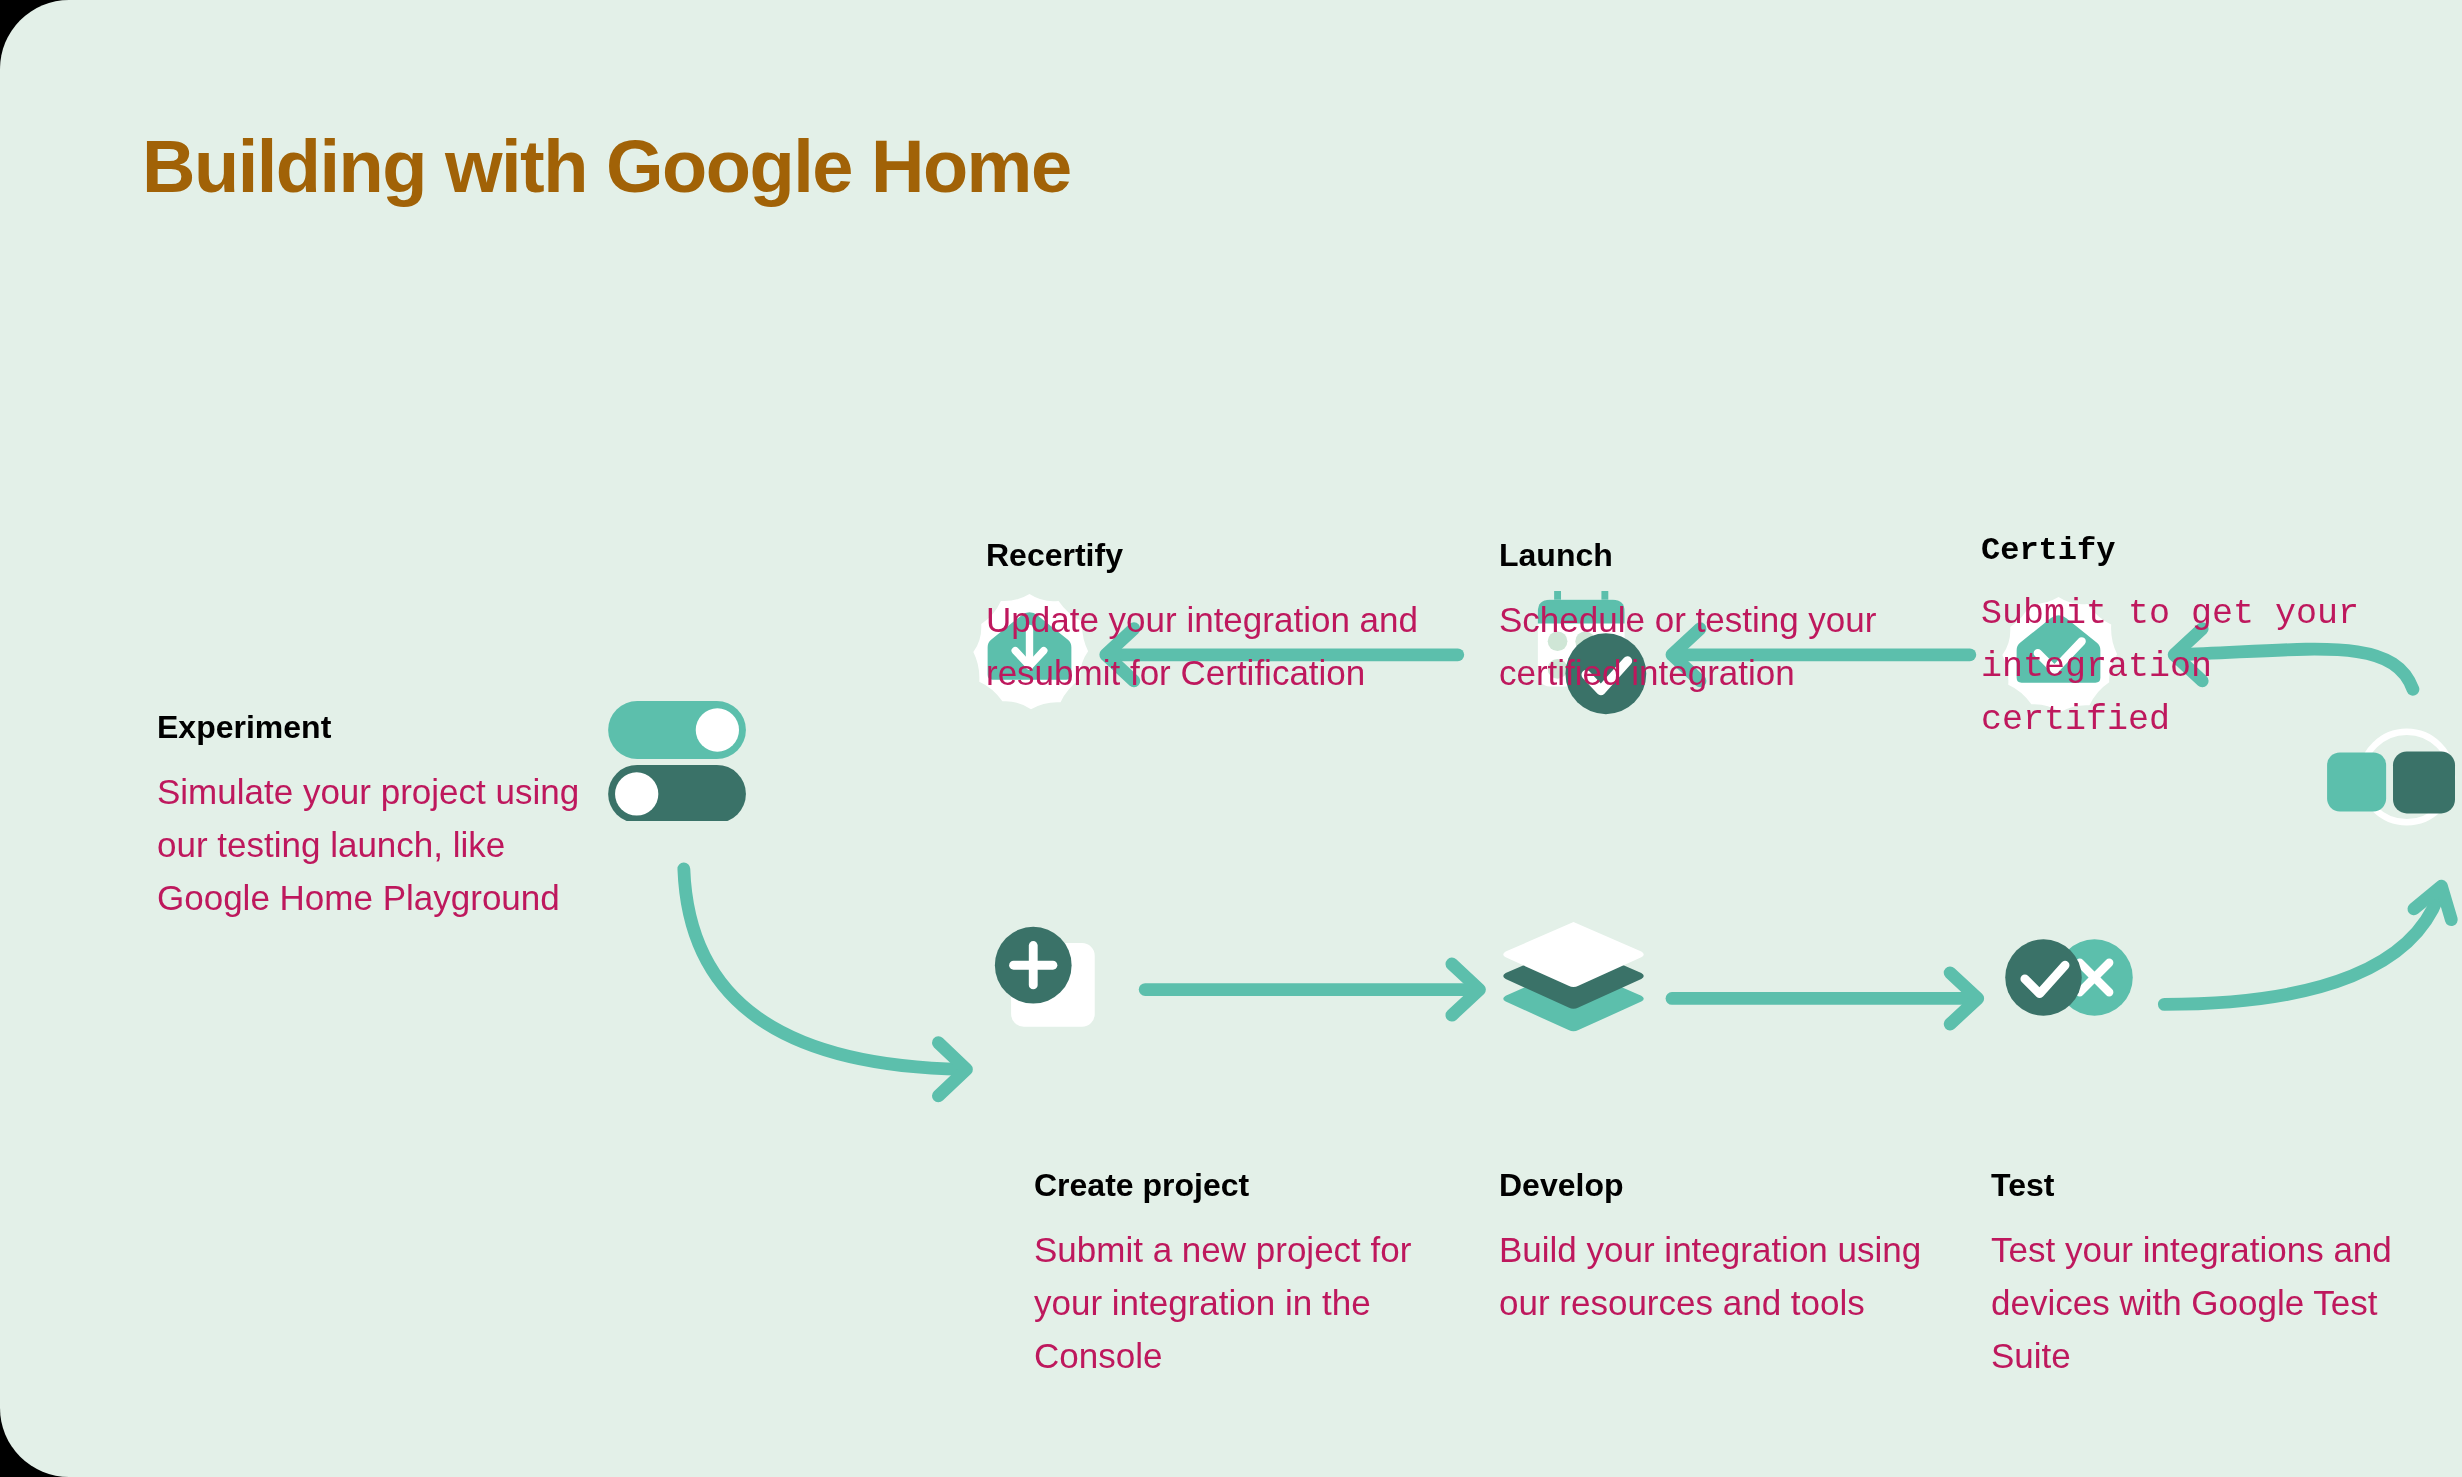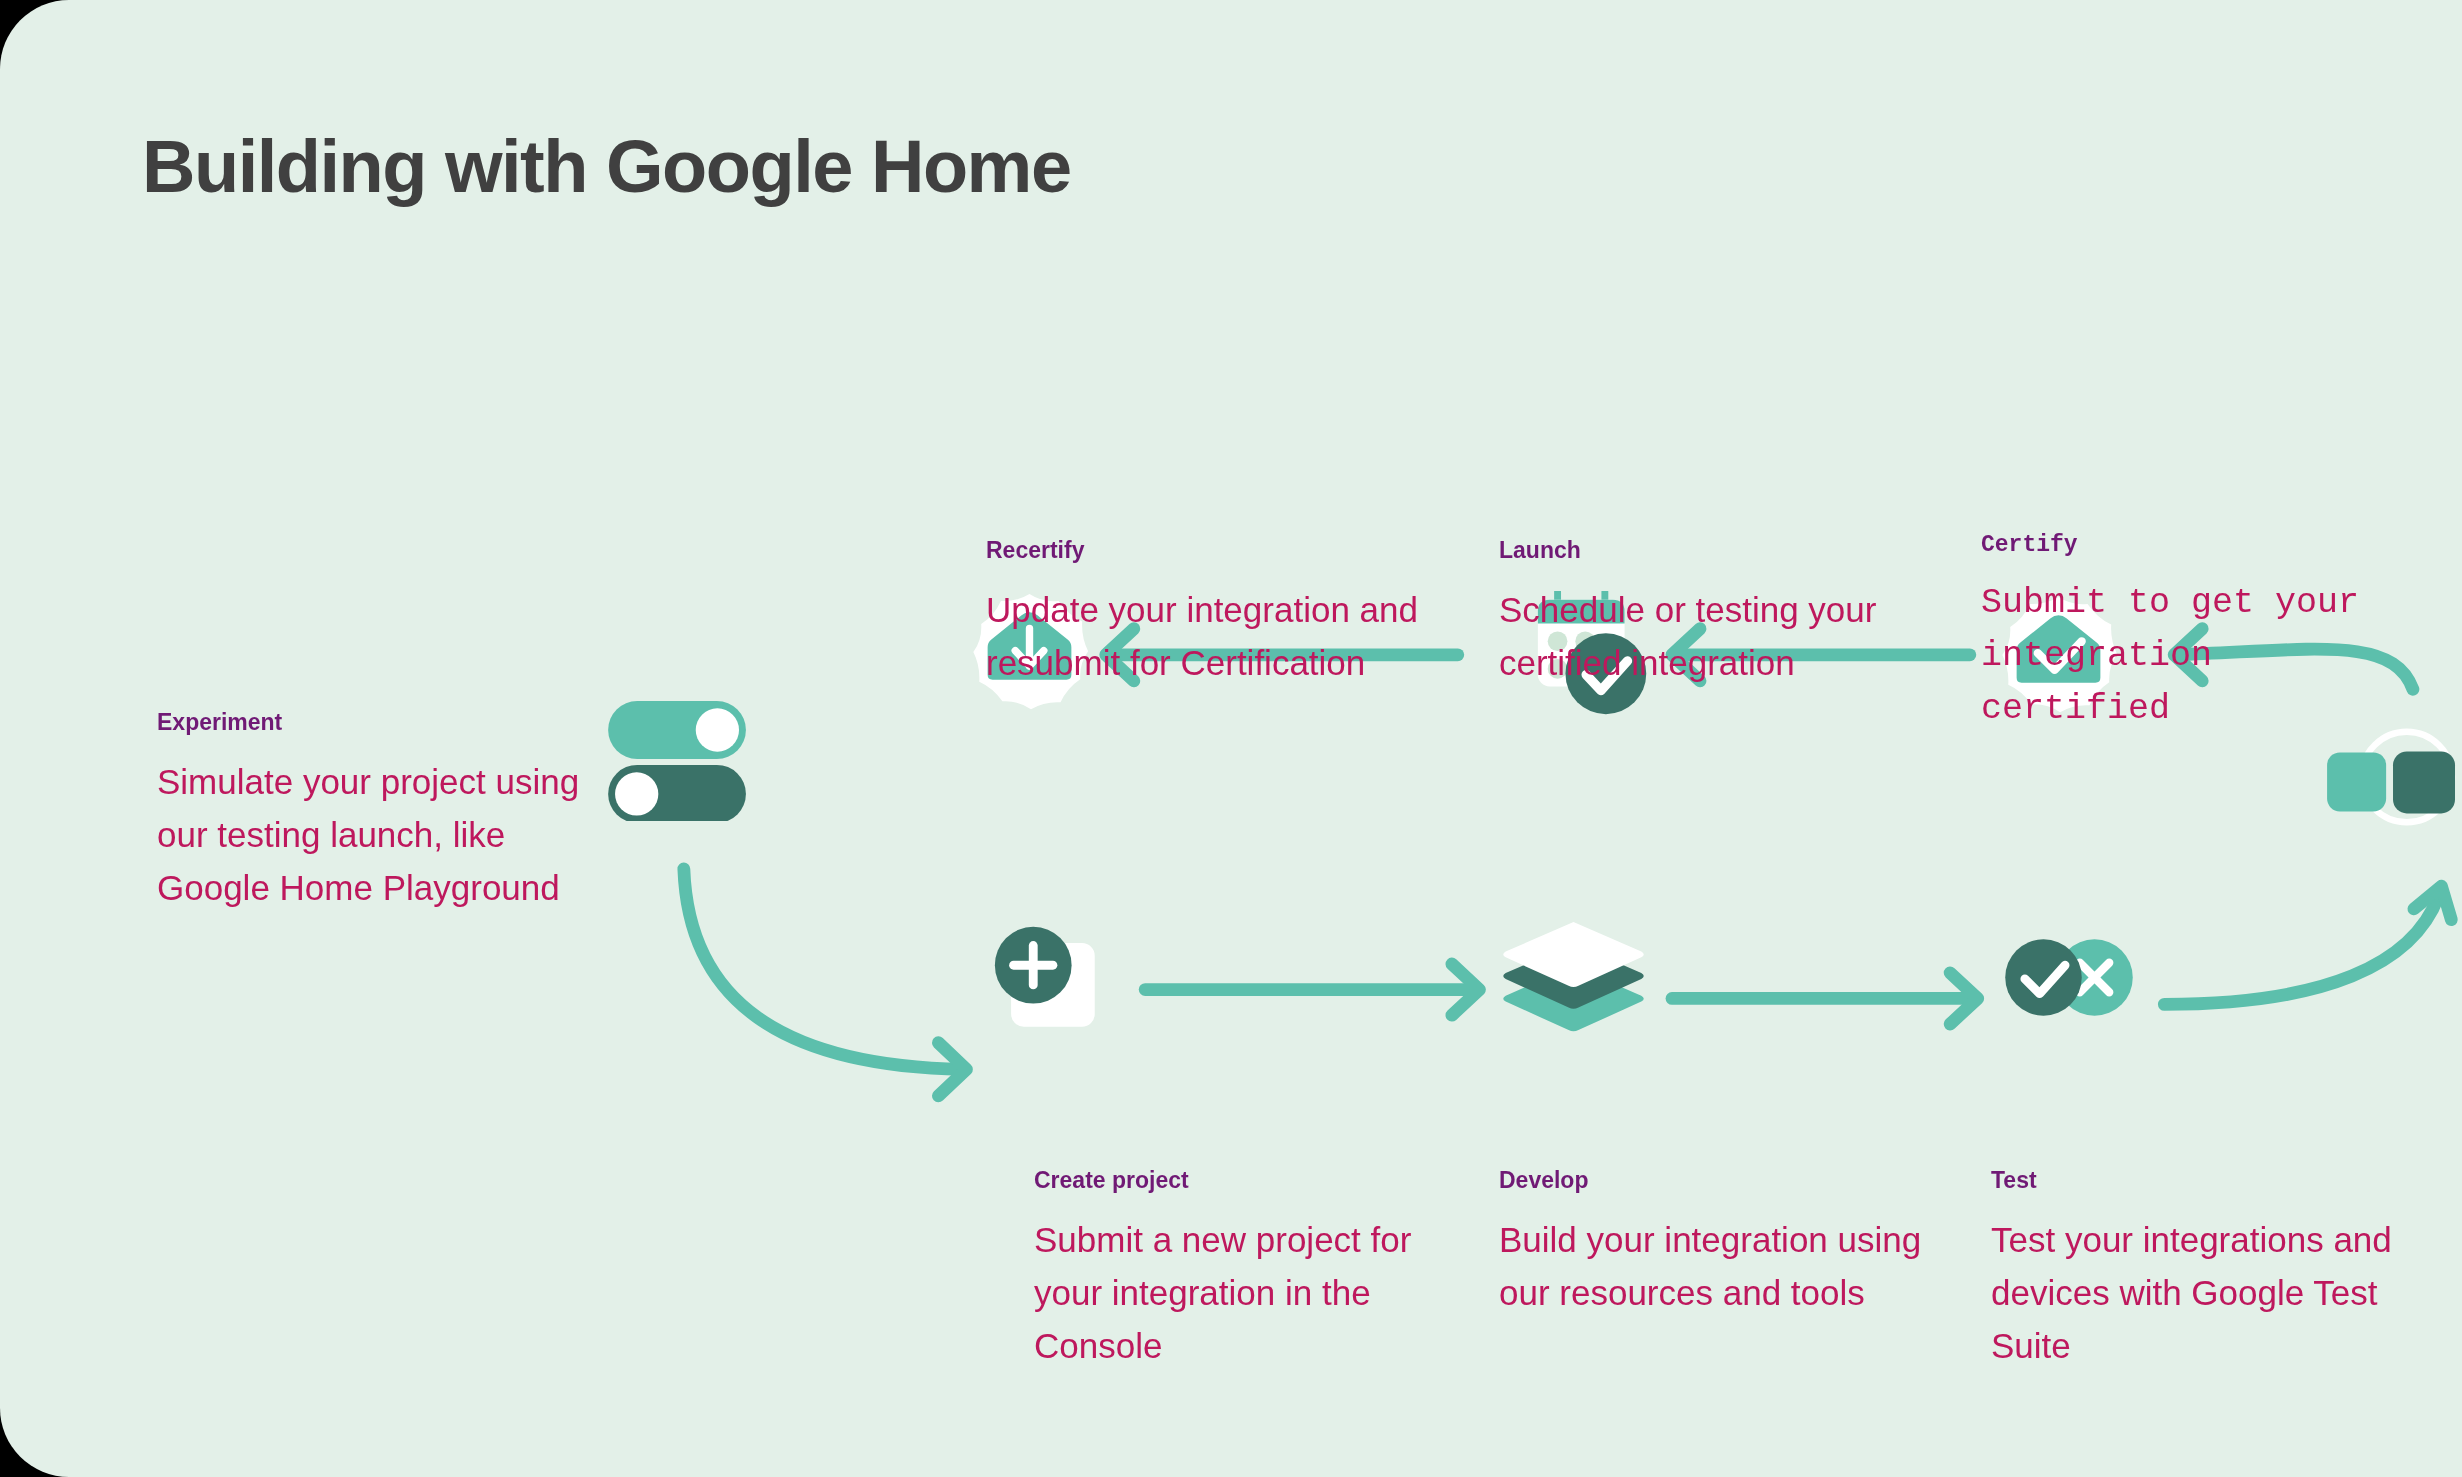"Building with Google Home" .title { color: #404040 -> #a16207 }
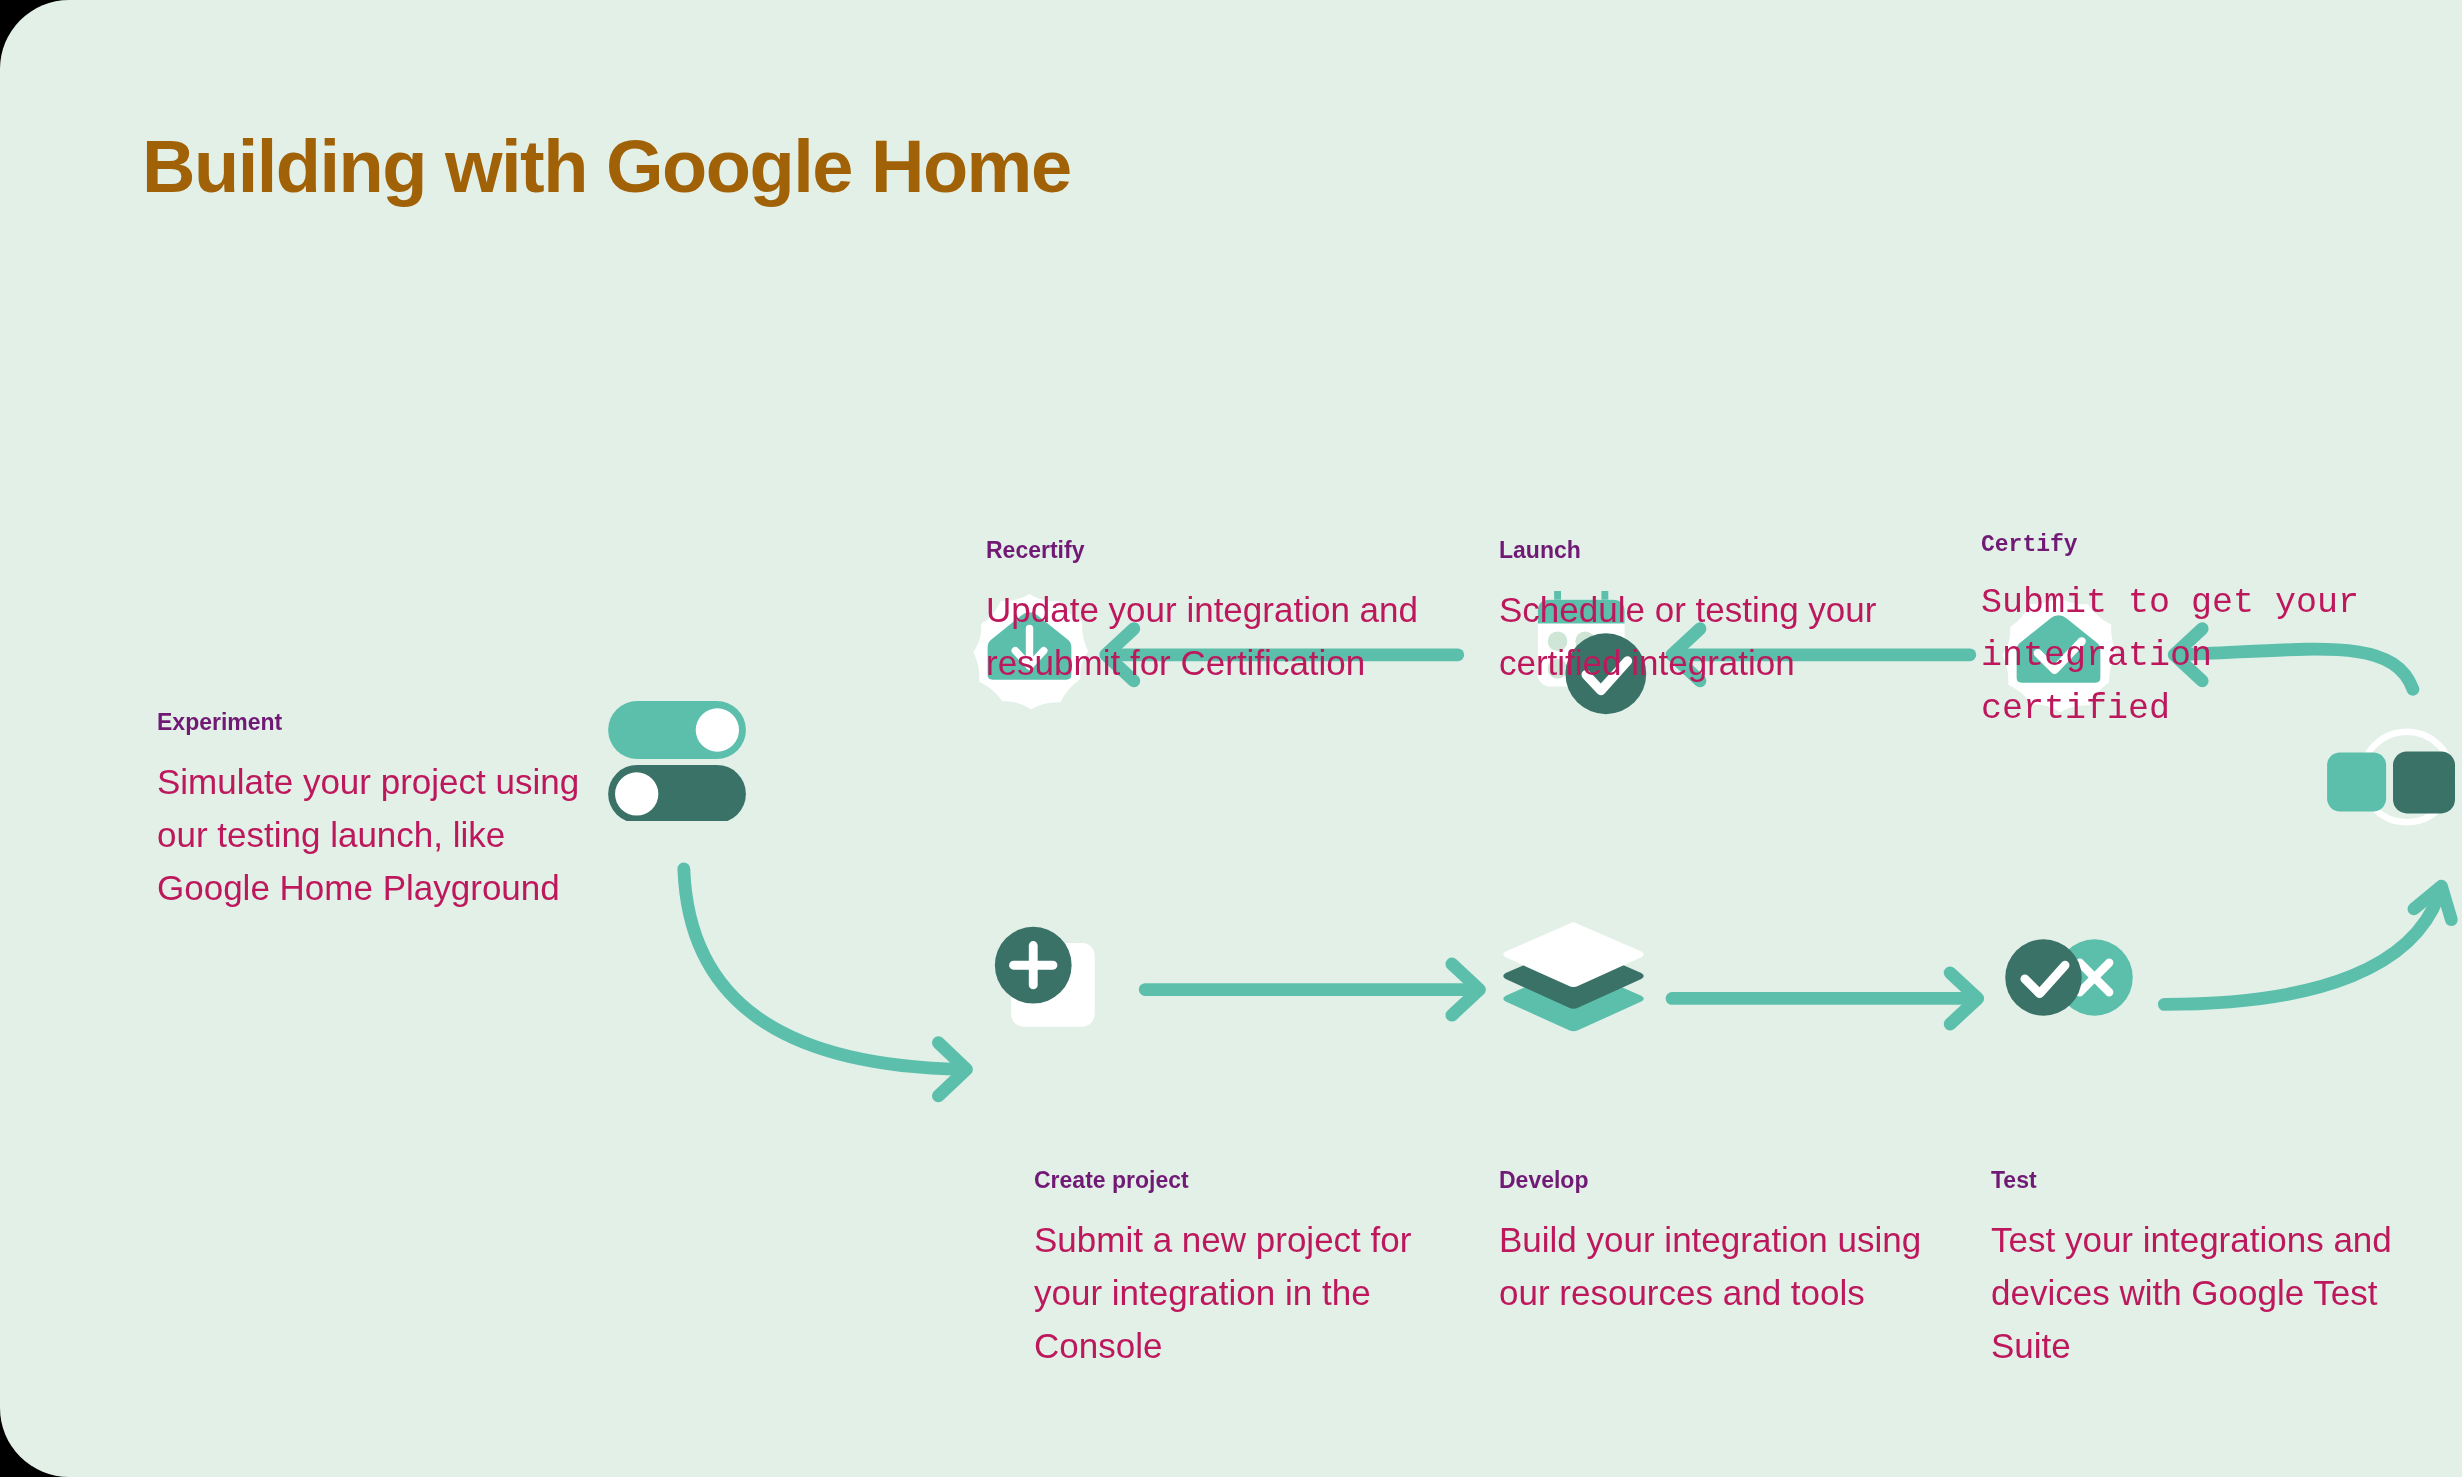"Recertify" .blk .h { color: #701a75 -> #000000; font-size: 23px -> 32px }
